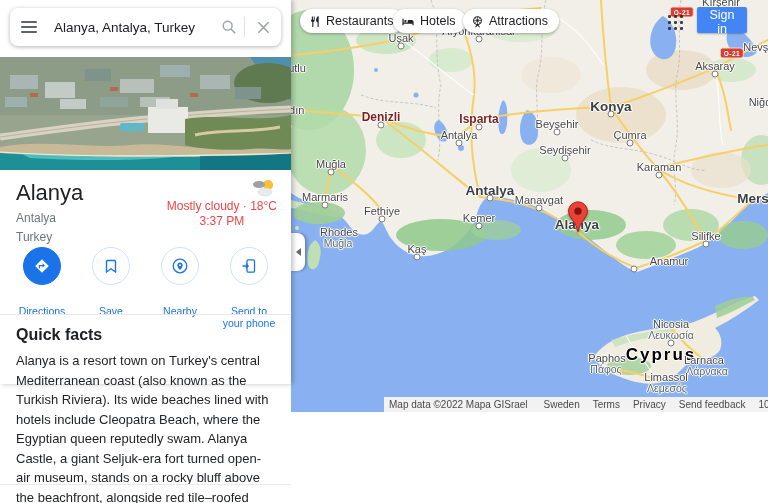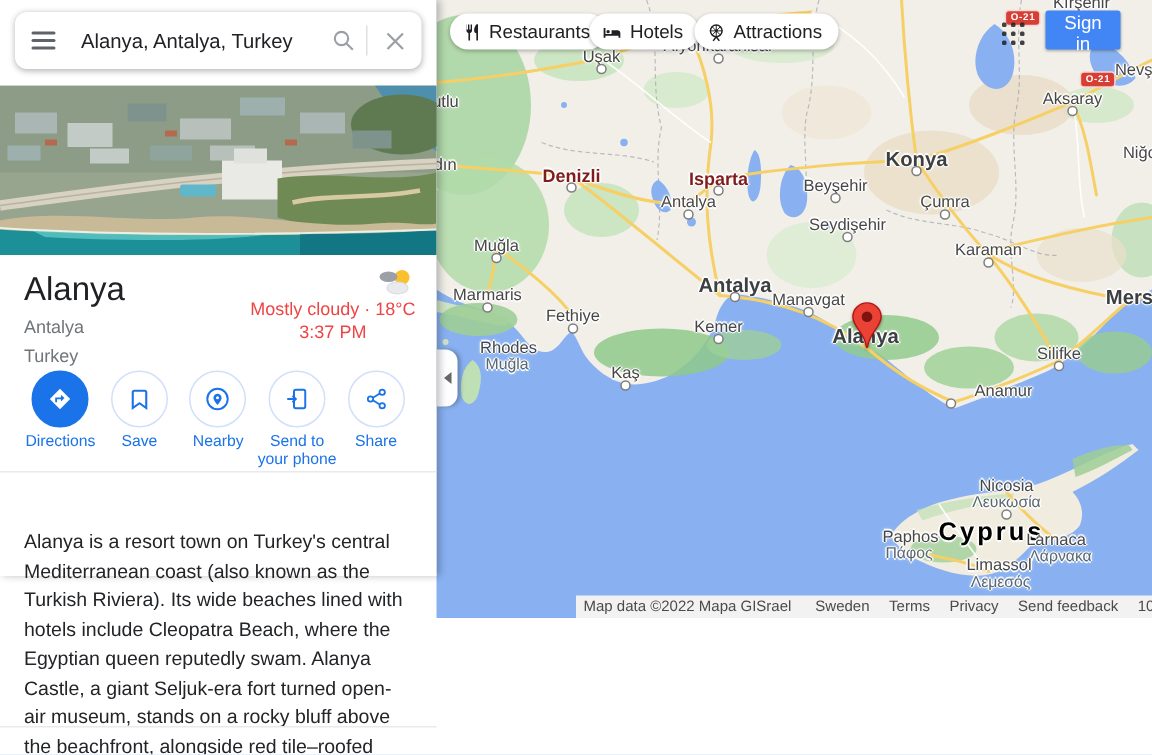"Directions" .action-label { margin-top: 3px -> 20px }
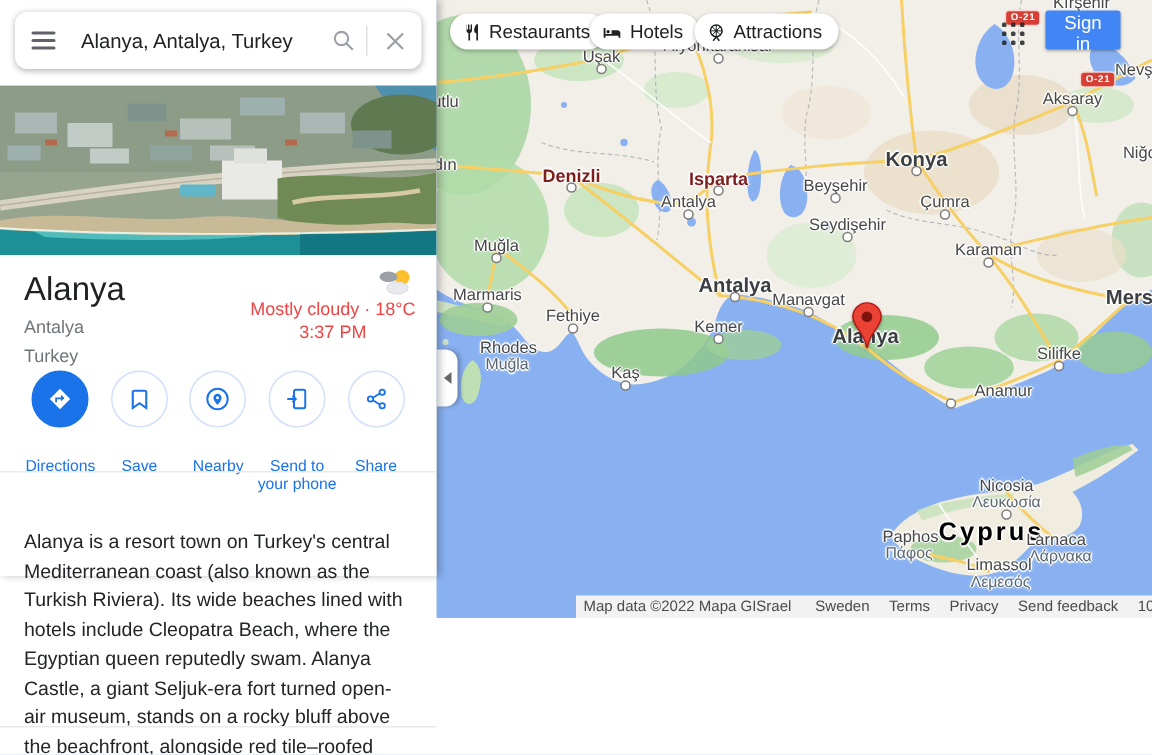"Share" div.action { html: <div> <span> <svg> <g> <circle></circle> <circle></circle> <circle></circle> <path></path> </g> </svg> </span> <span>Share</span> </div> -> none }
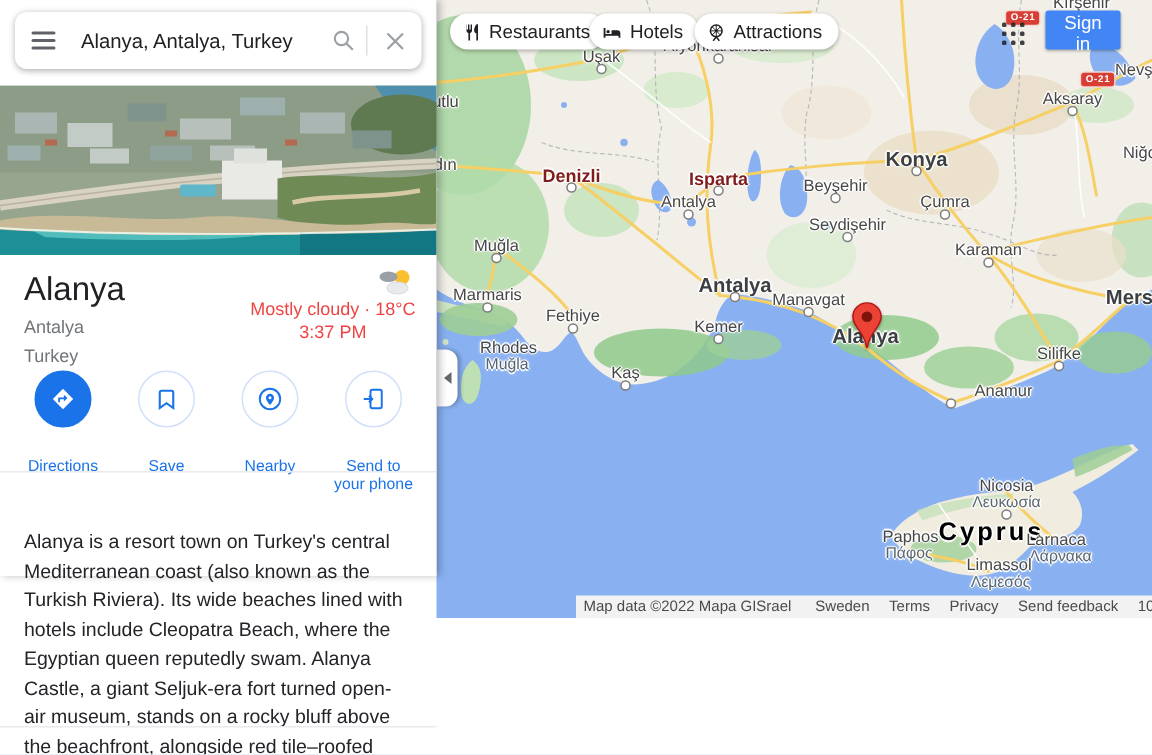"Quick facts" div.qf-heading { html: none -> <div>Quick facts</div> }
